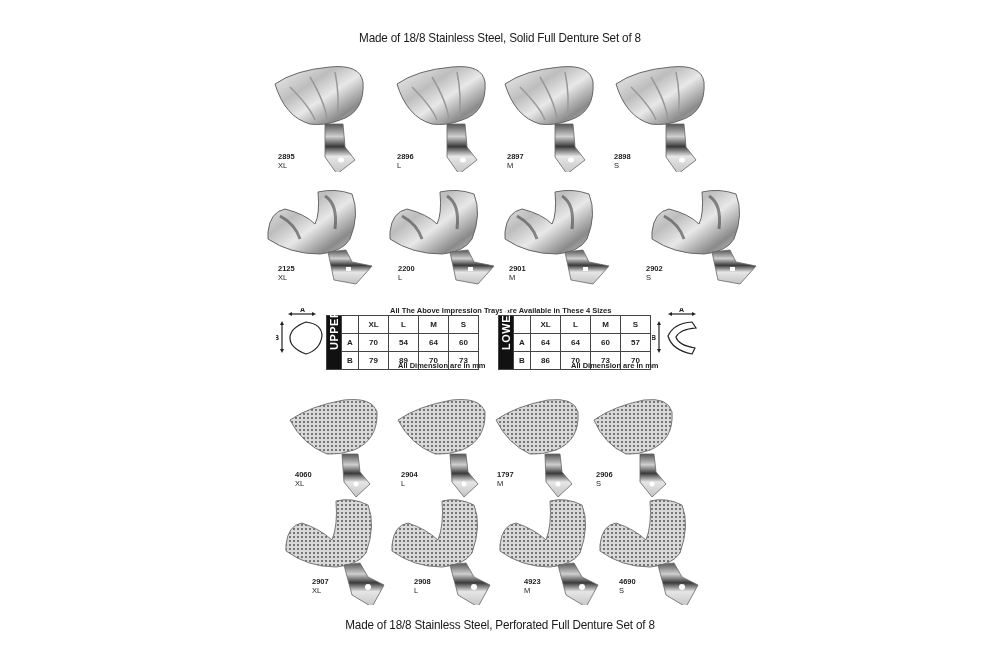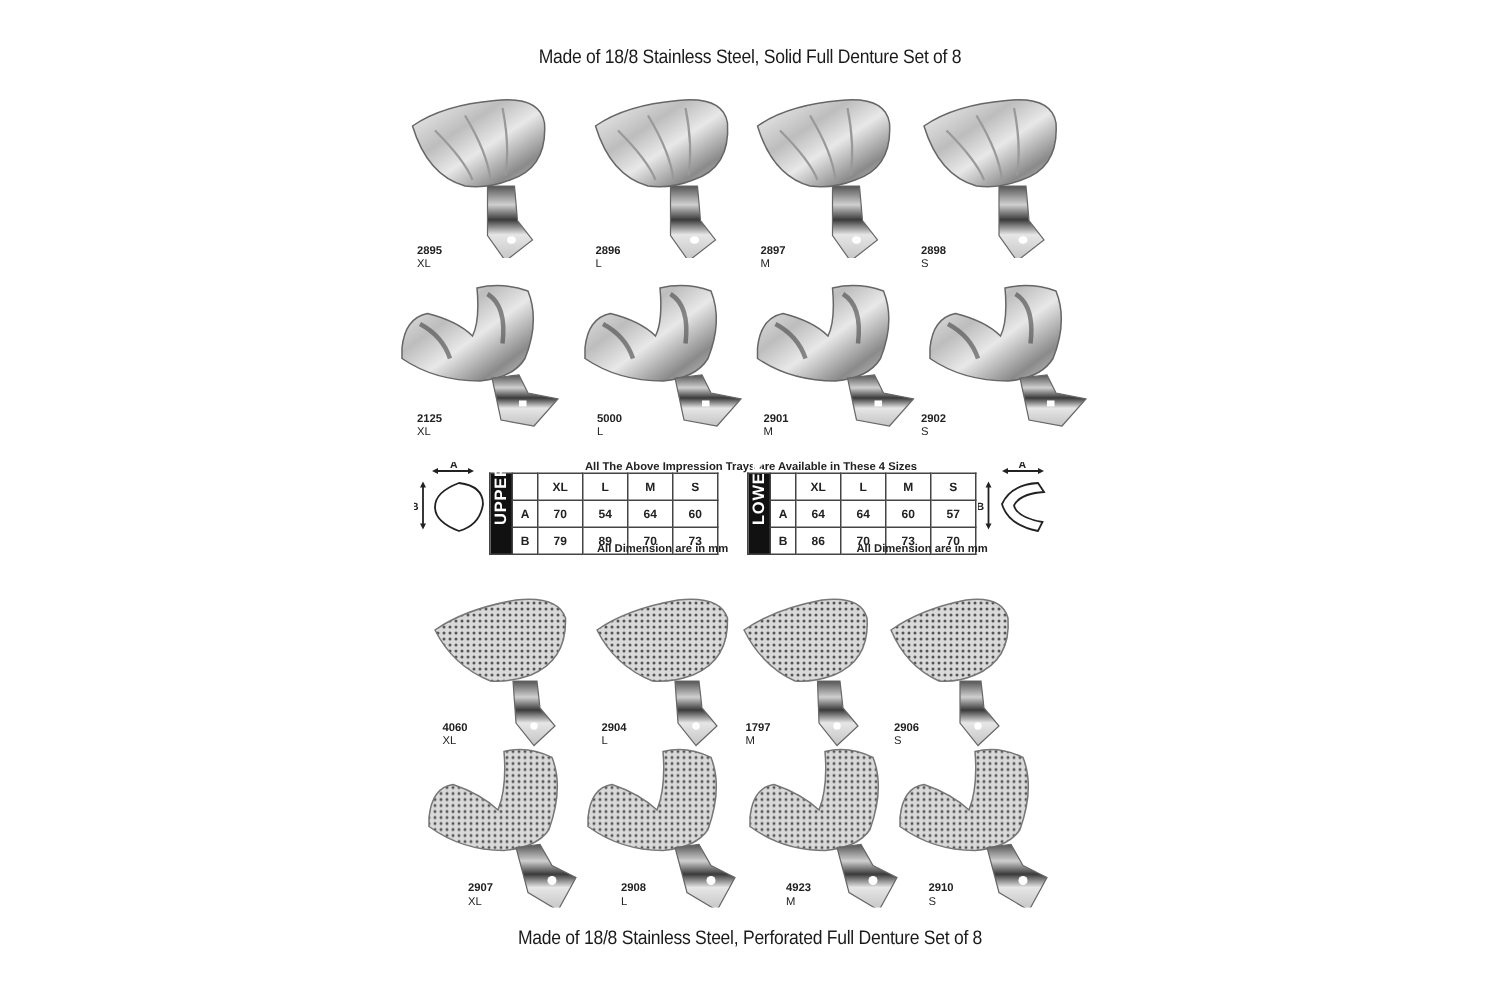"2895" .tray-label { margin-top: 10px -> none }
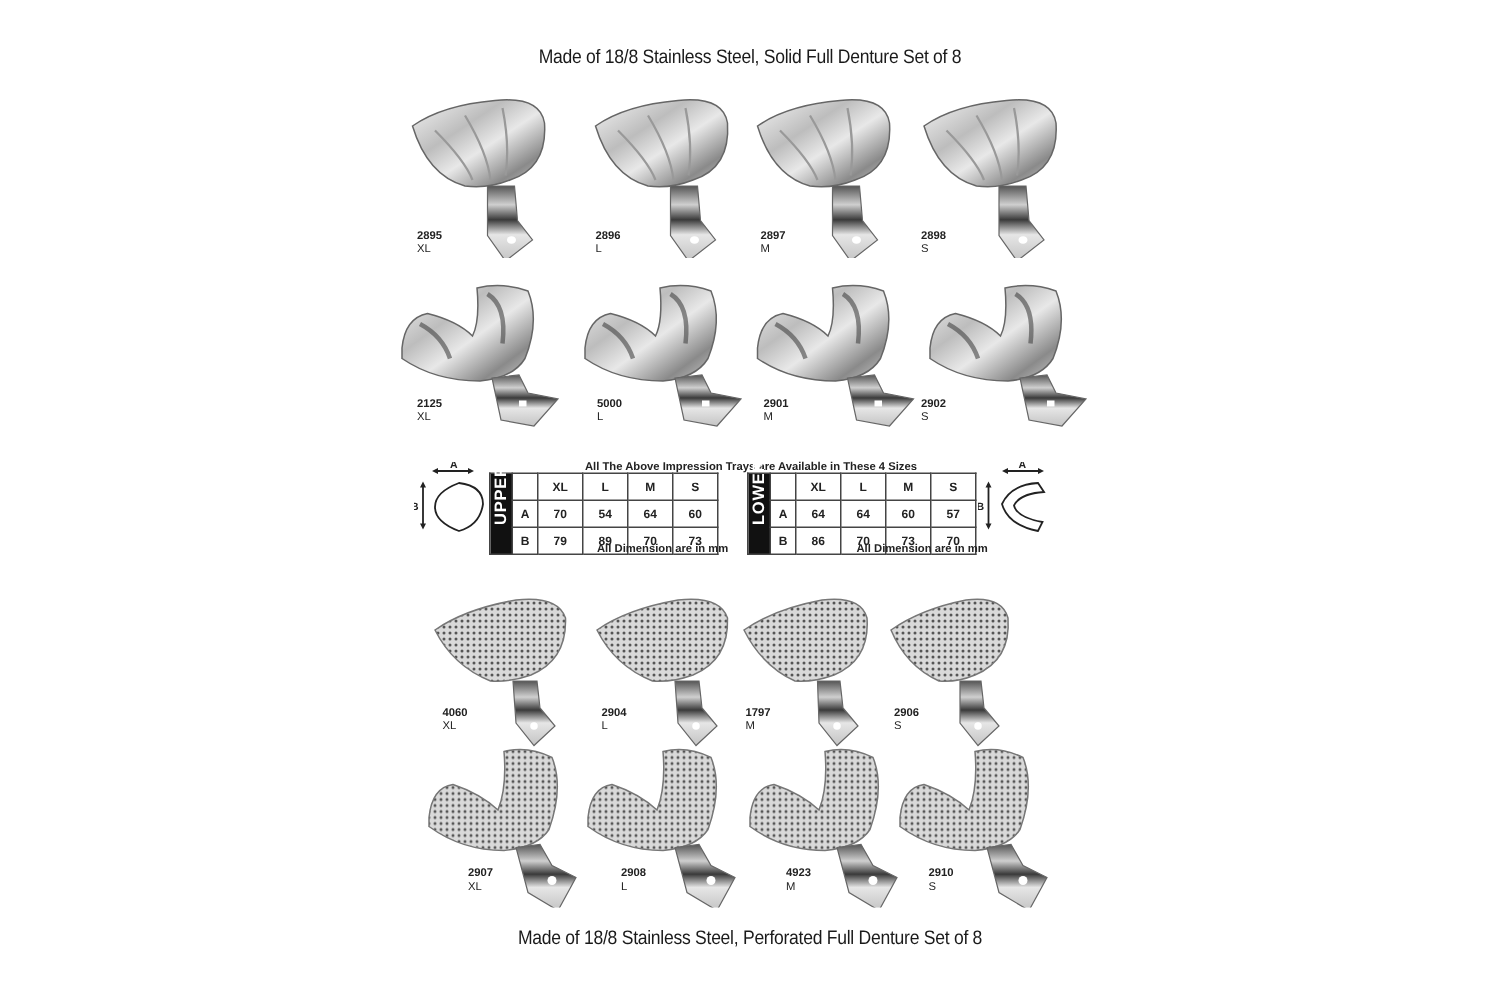"5000" span.code { text: 5000 -> 2200 }
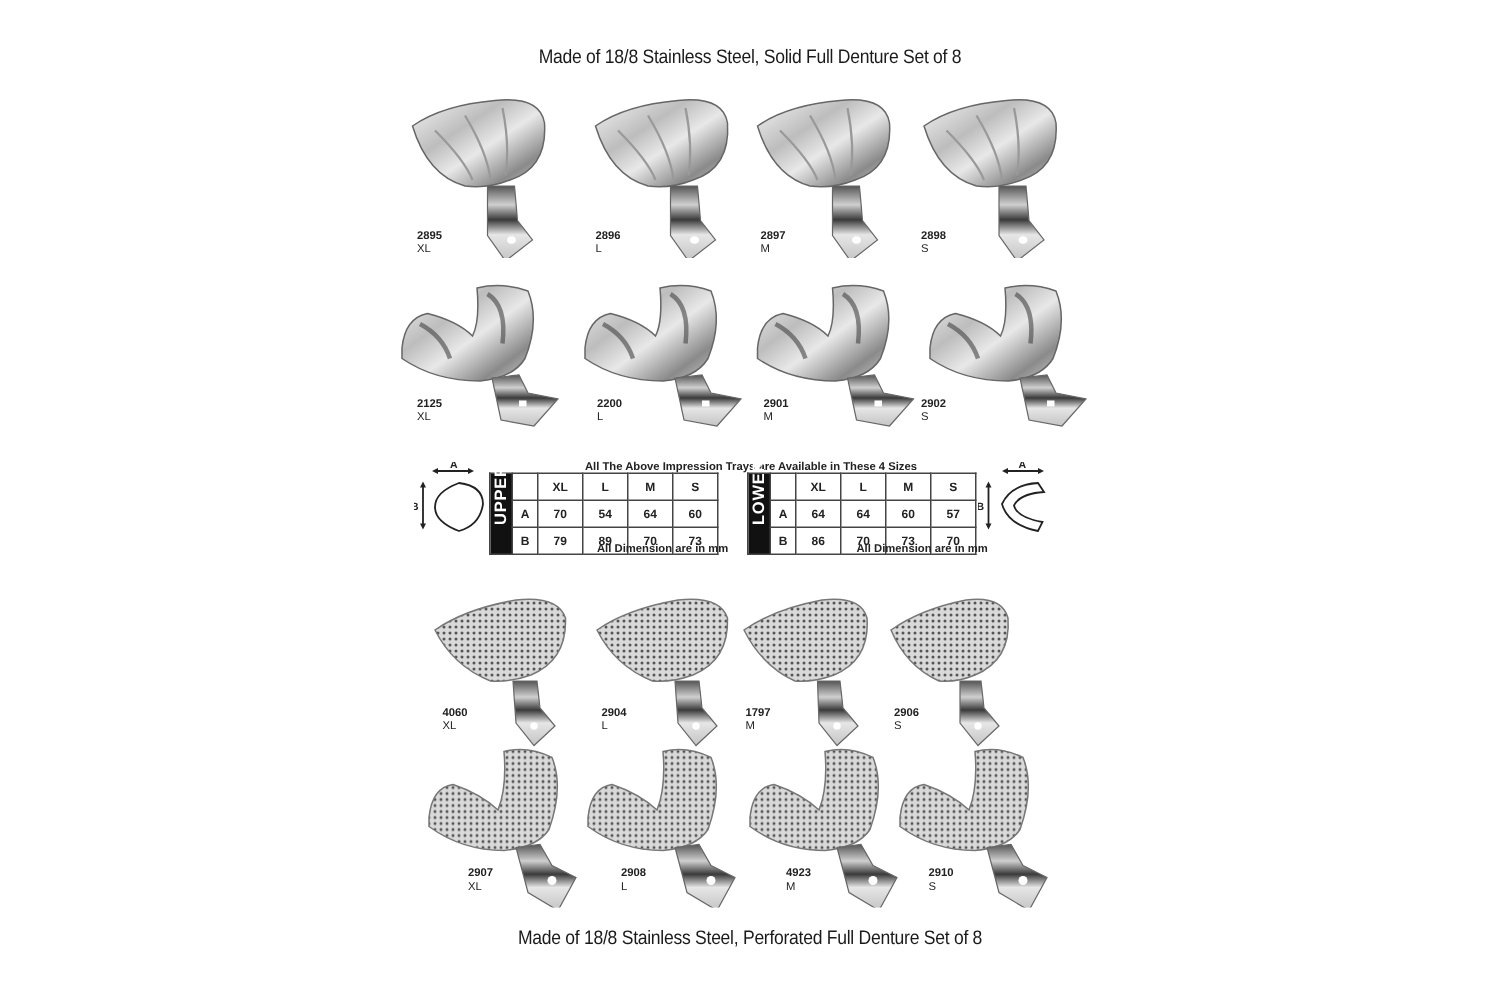"2902" div.tray { left: 612px -> 644px }
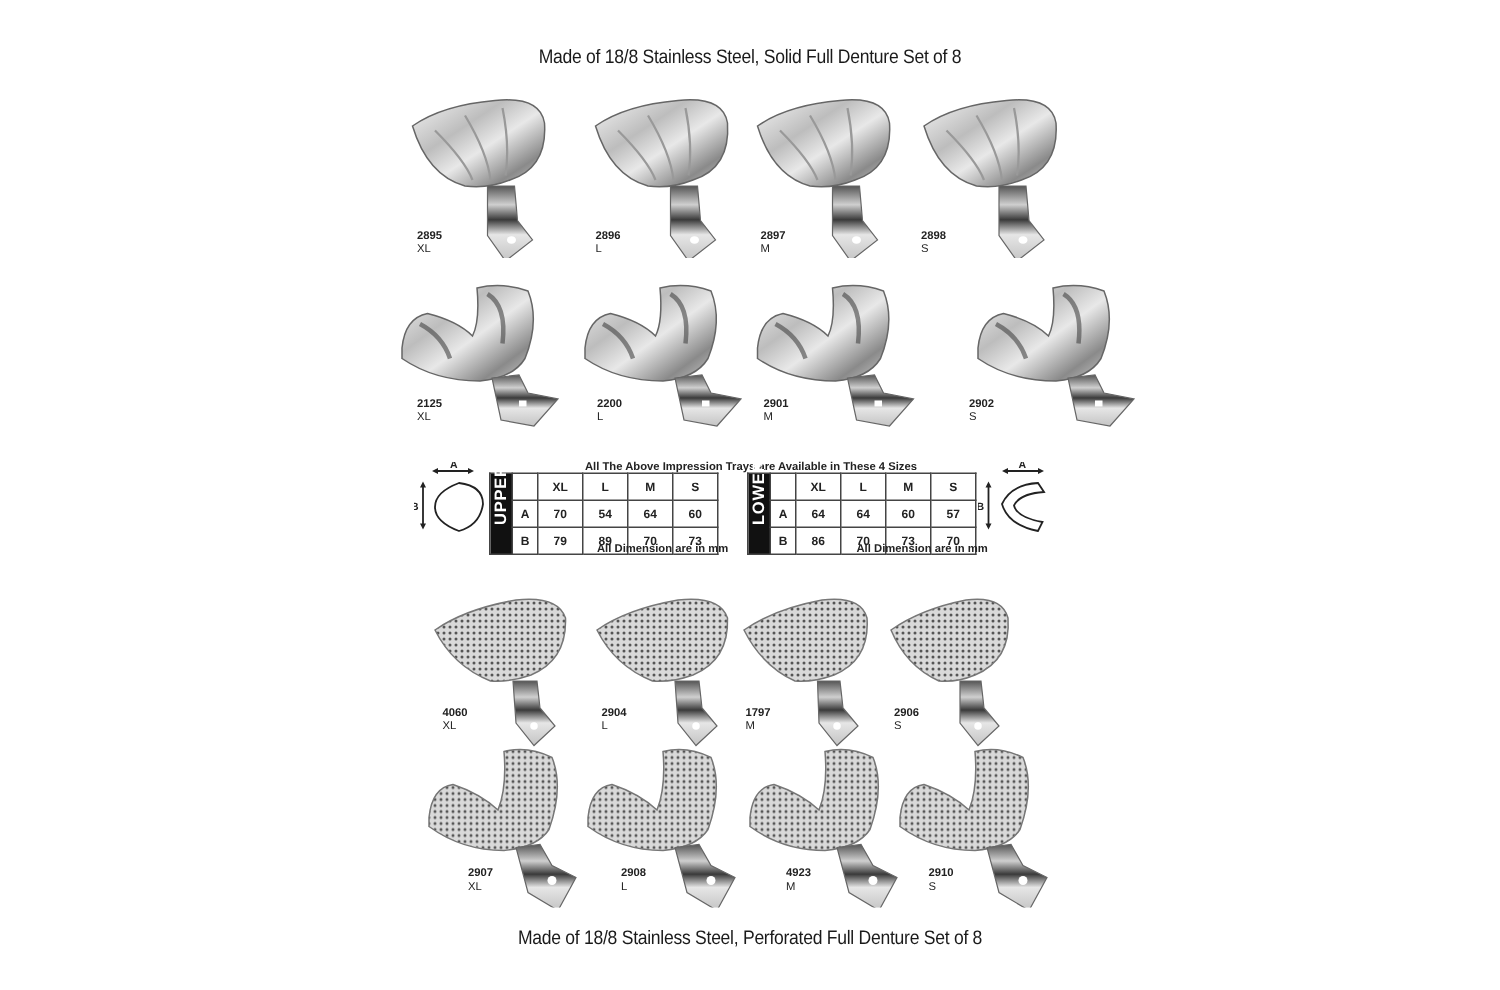"2910" span.code { text: 2910 -> 4690 }
